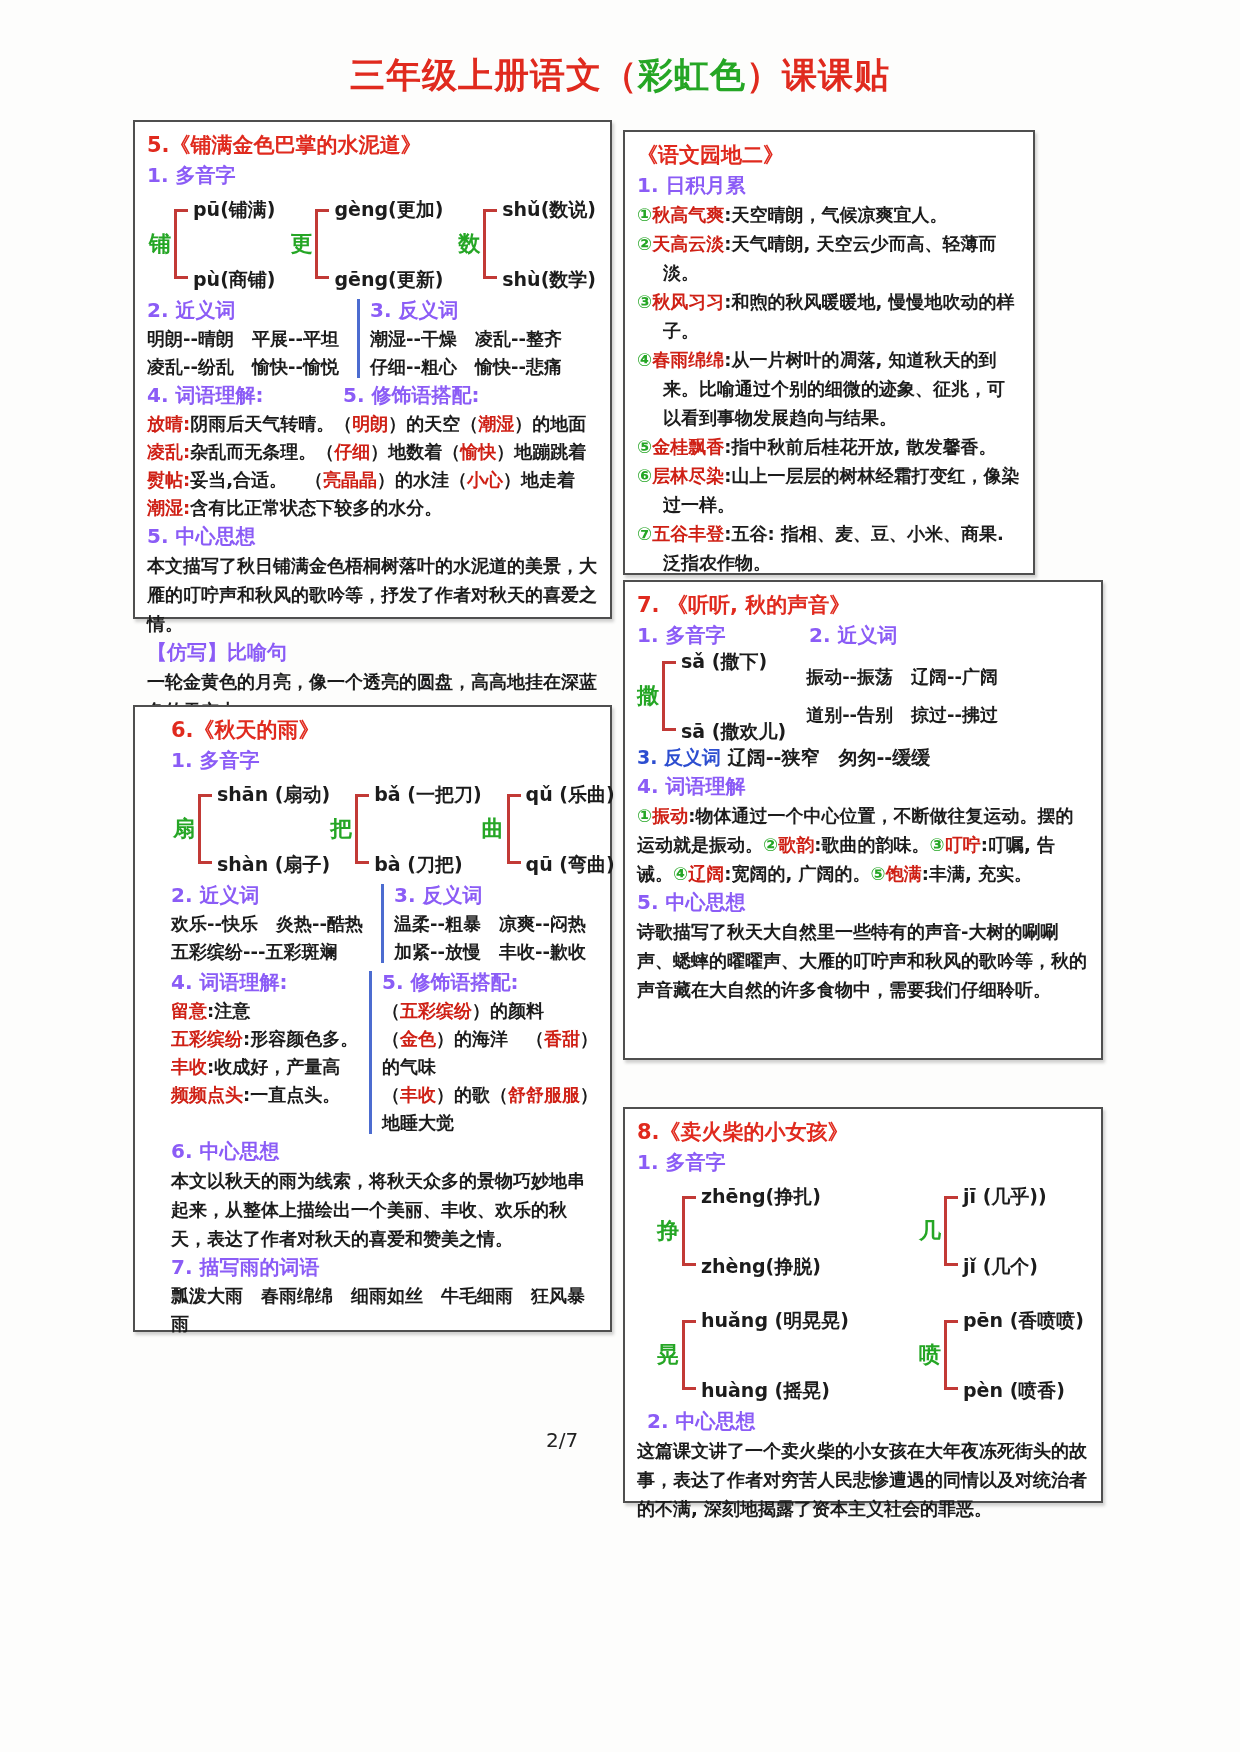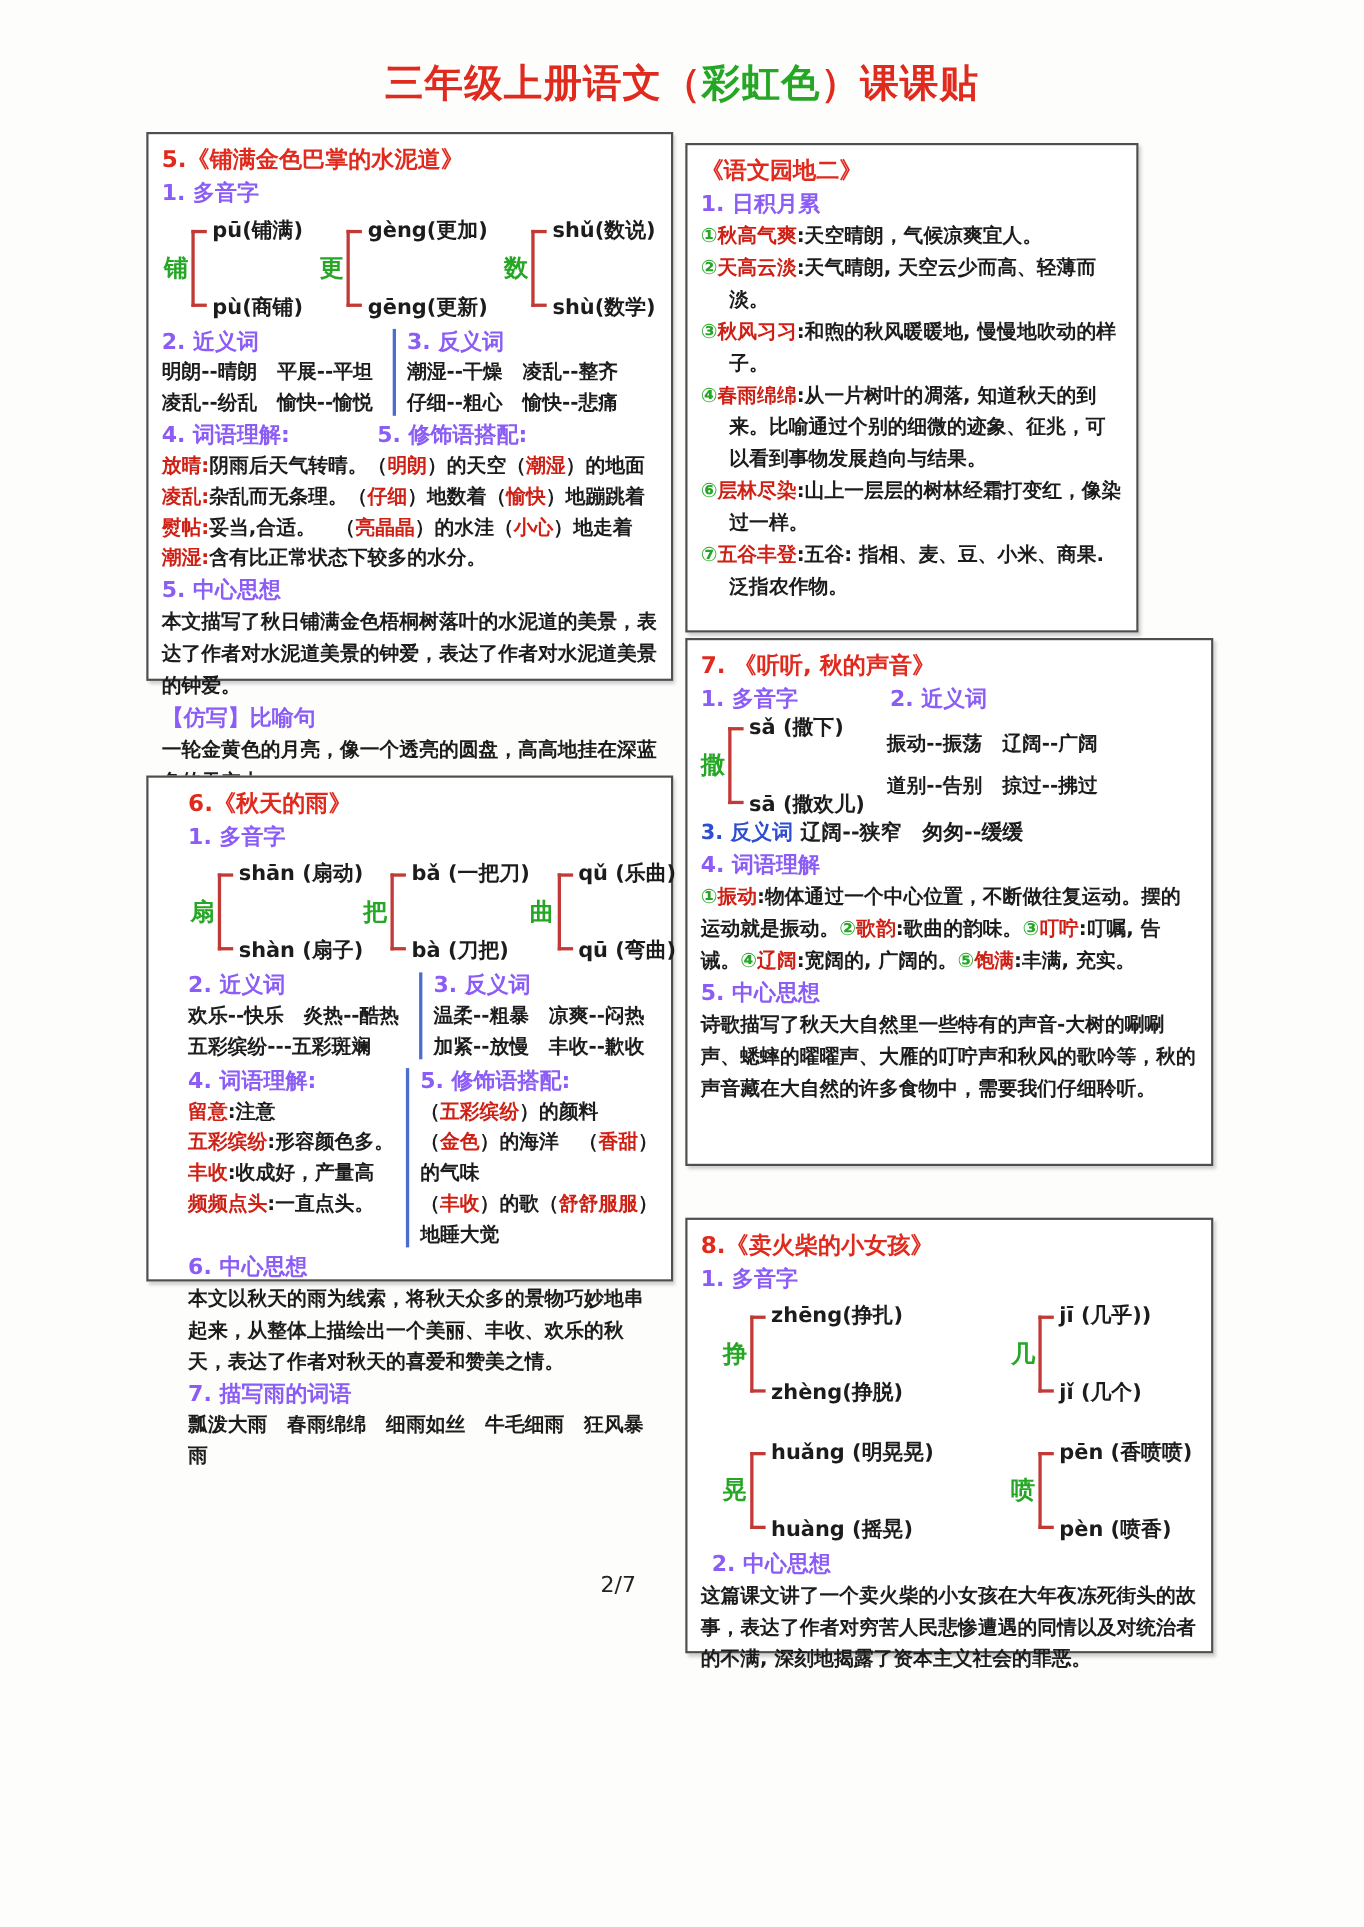"⑤金桂飘香:指中秋前后桂花开放, 散发馨香。" div.gc-item { html: none -> <div><span>⑤</span><span>金桂飘香</span><span>:指中秋前后桂花开放, 散发馨香。</span></div> }
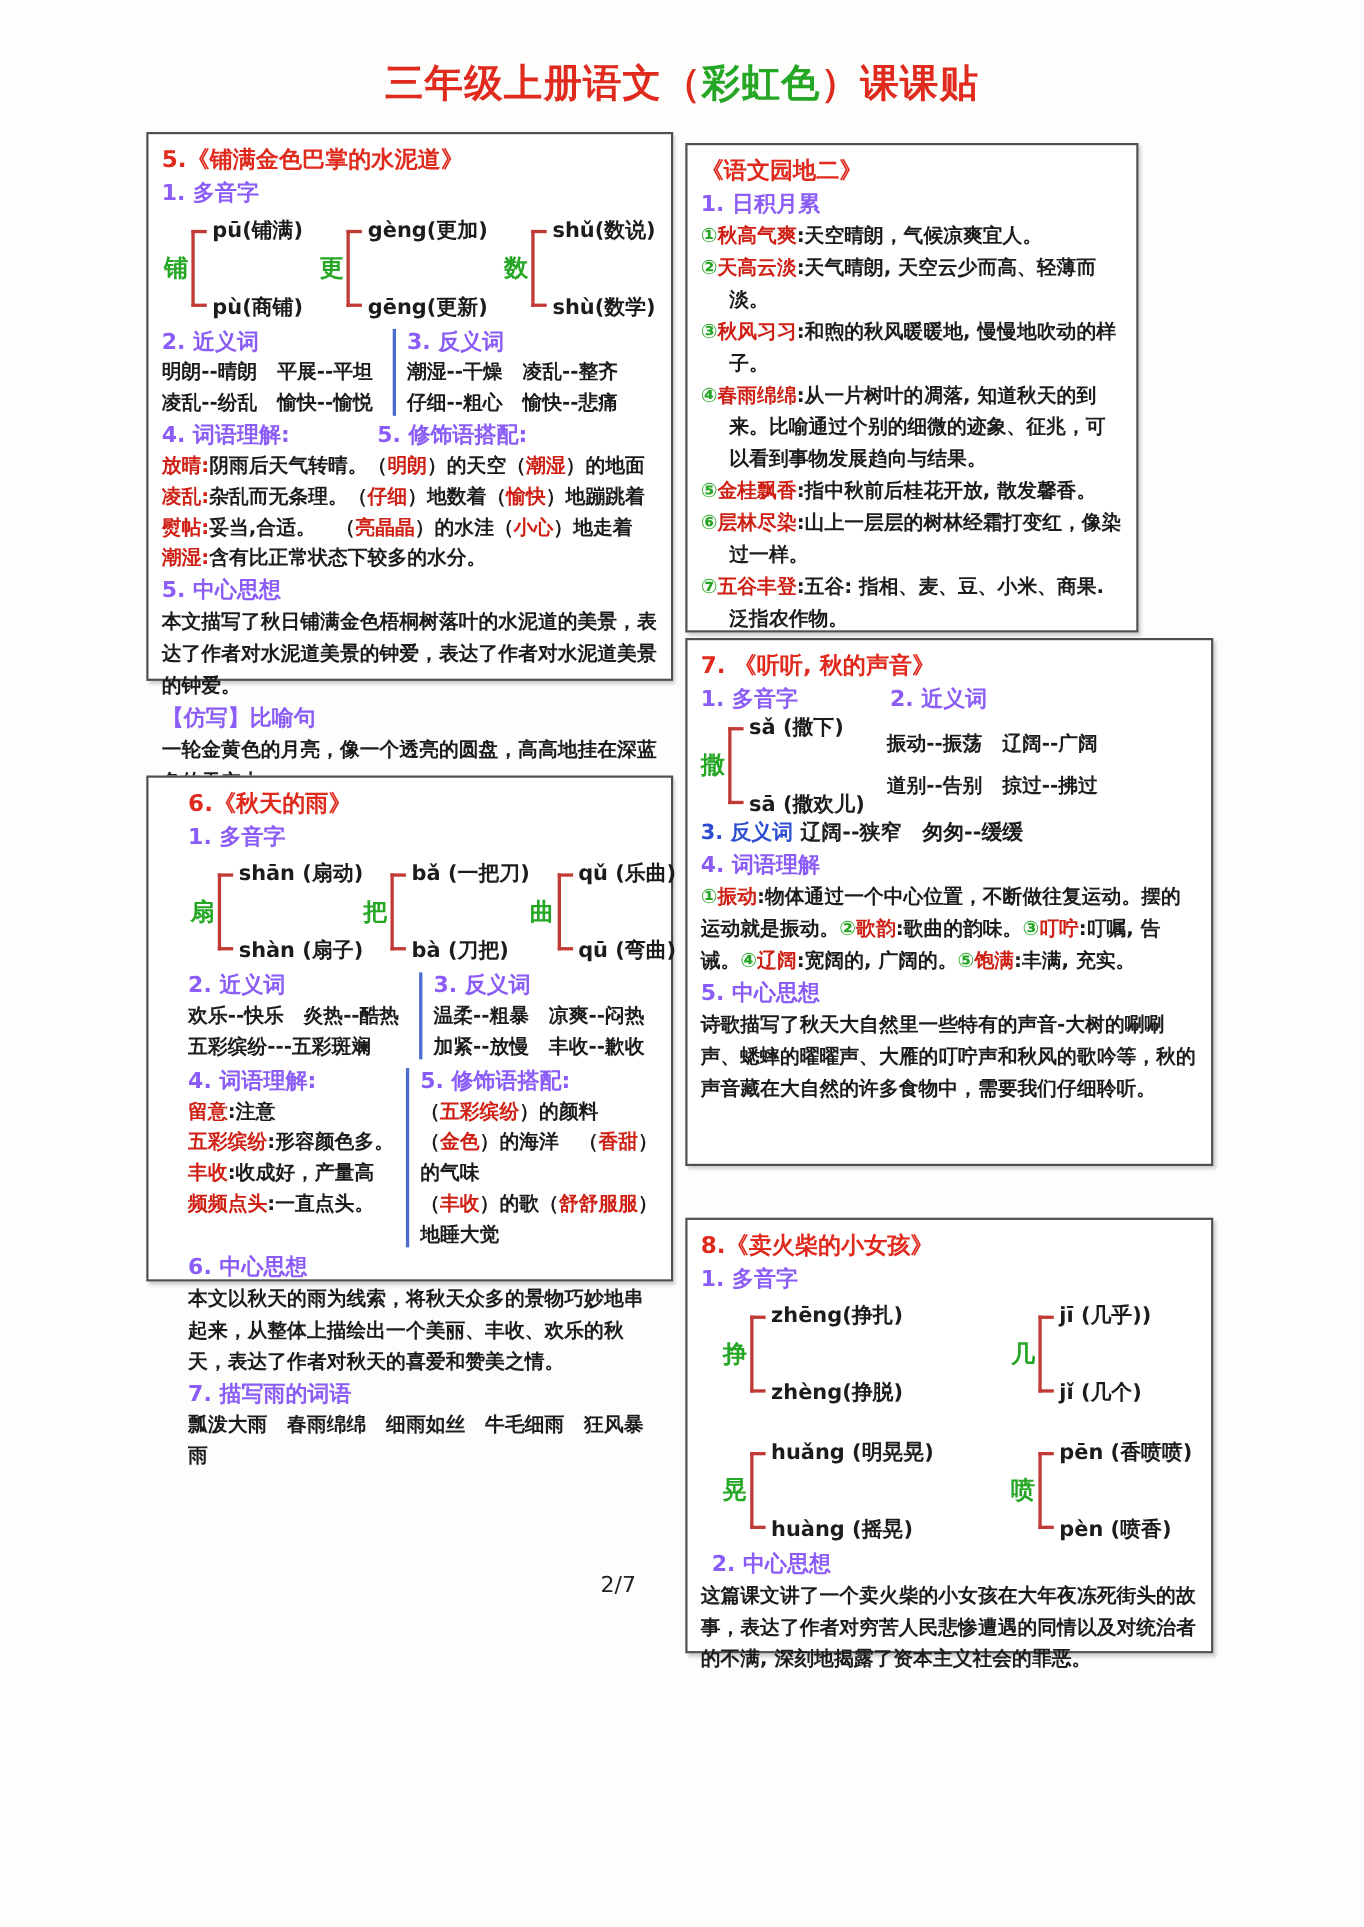"本文描写了秋日铺满金色梧桐树落叶的水泥道的美景，表达了作者对水泥道美景的钟爱，表" div.para { text: 表达了作者对水泥道美景的钟爱，表达了作者对水泥道美景的钟爱 -> 大雁的叮咛声和秋风的歌吟等，抒发了作者对秋天的喜爱之情 }
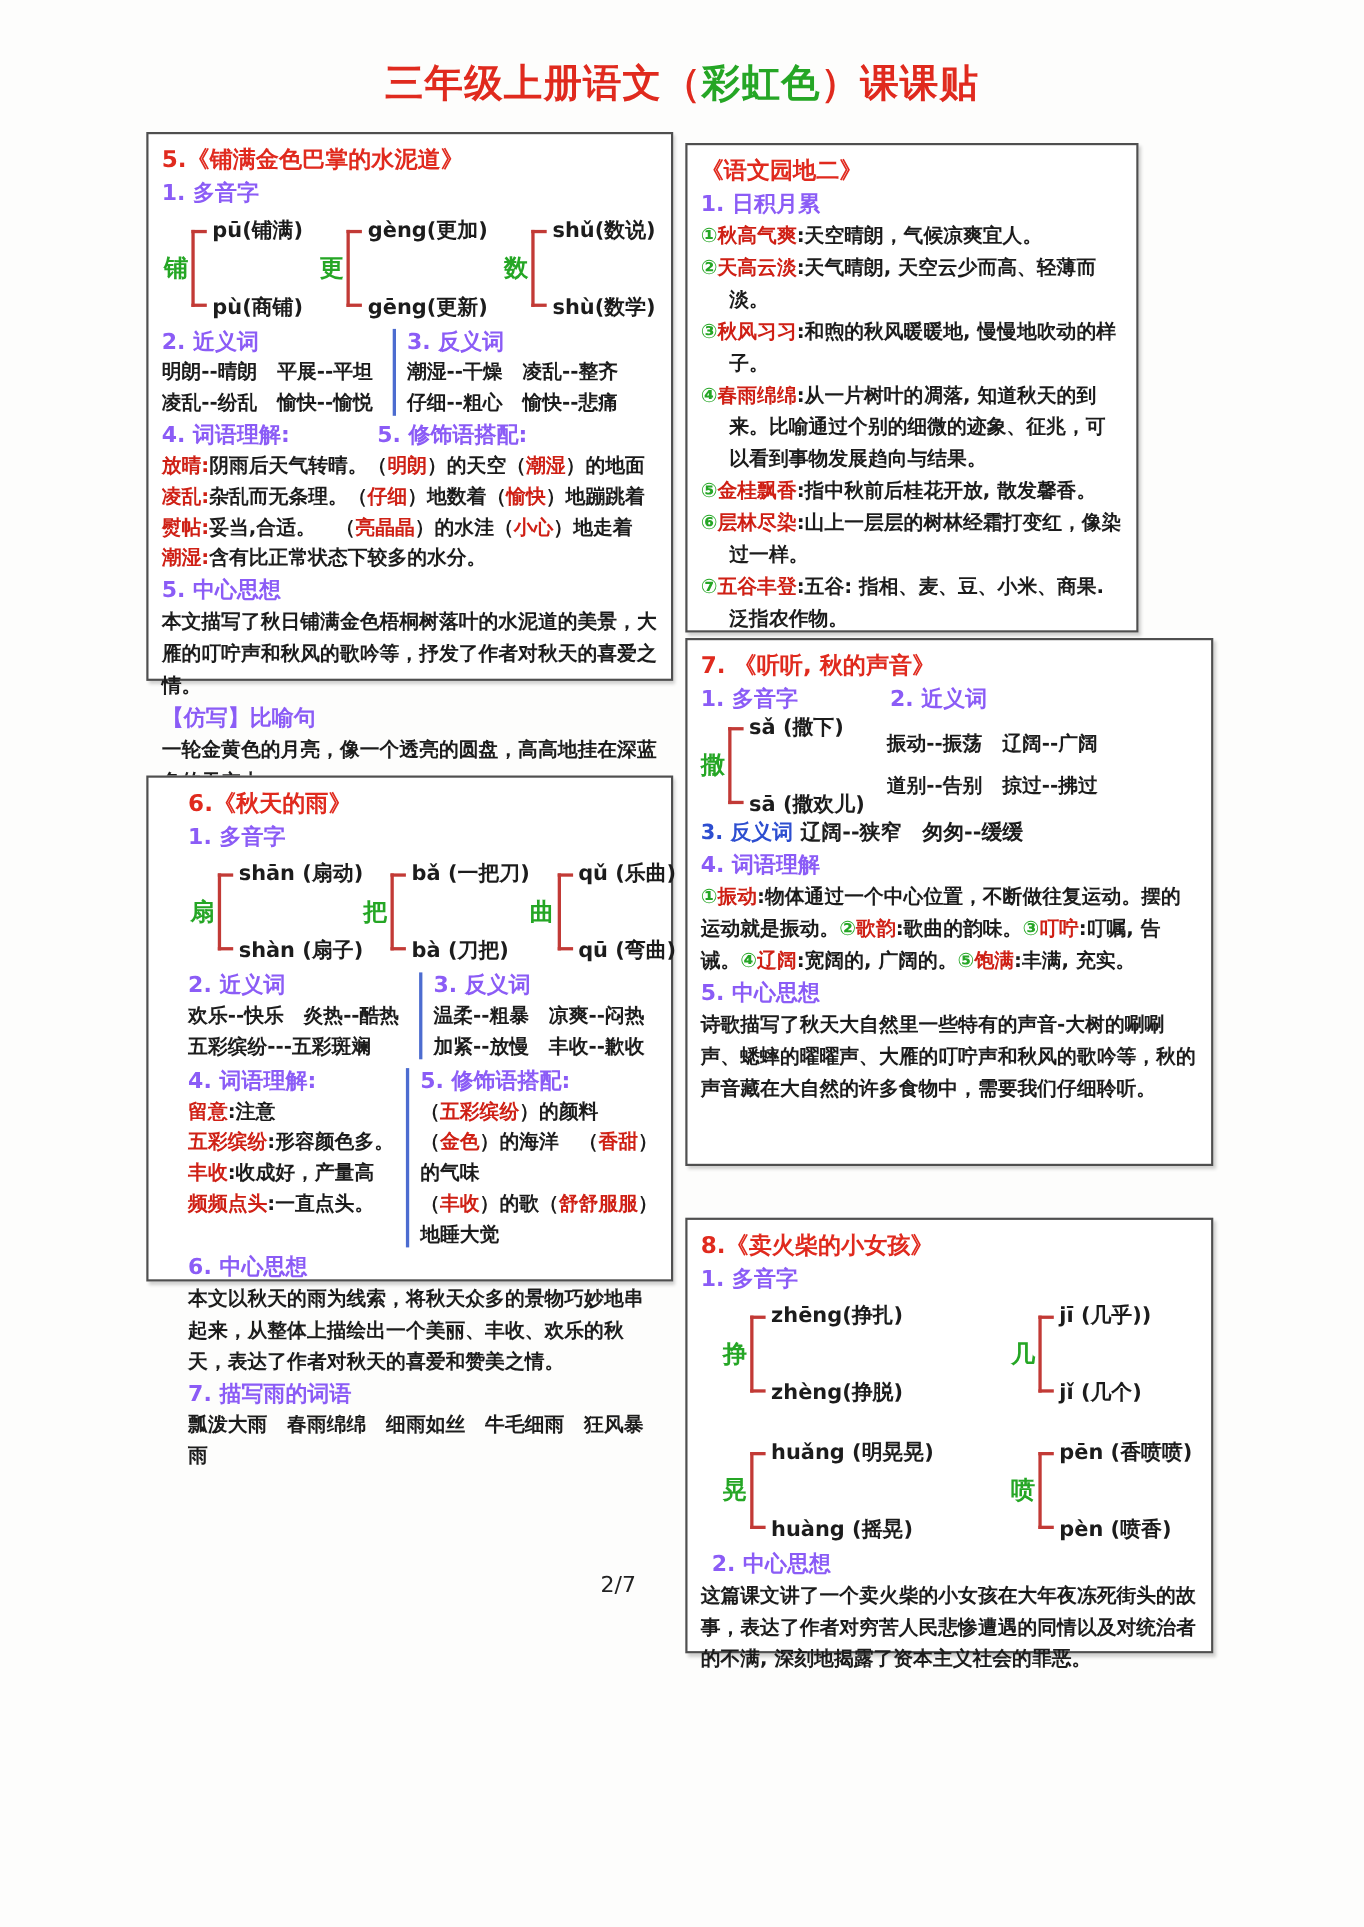"6.《秋天的雨》" .b-l6 { height: 460px -> 627px }
